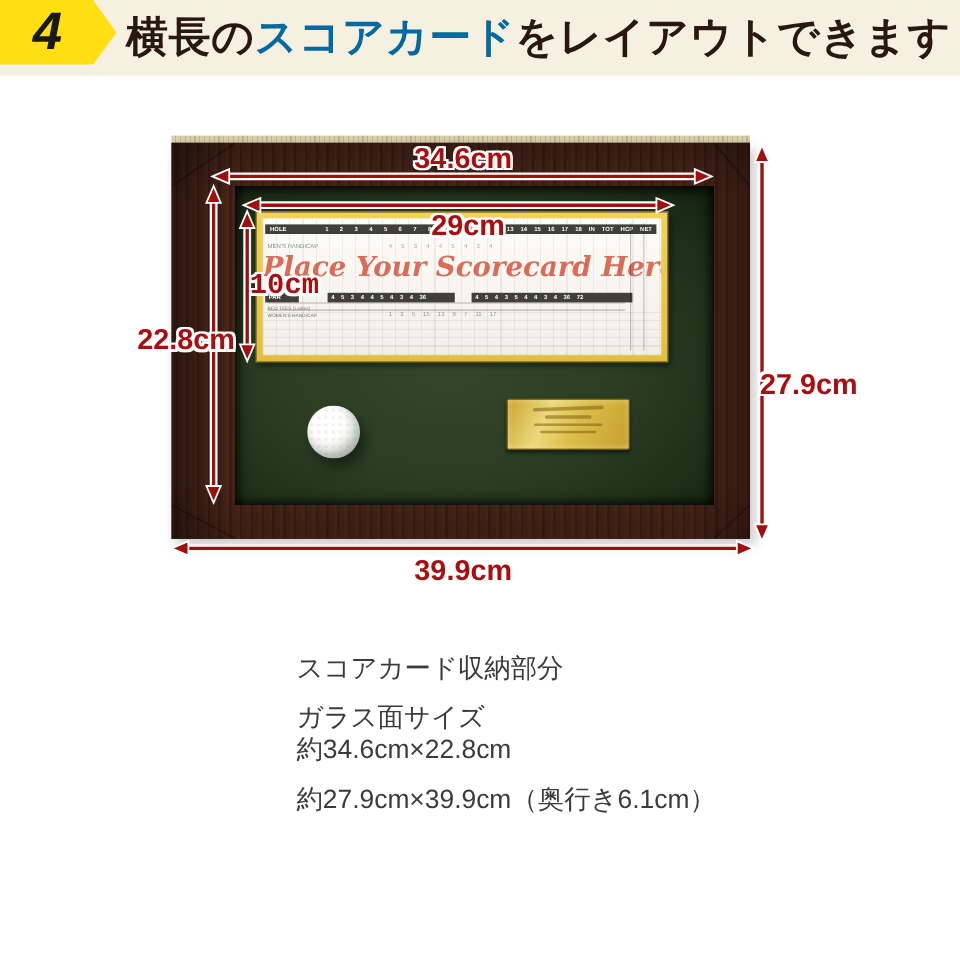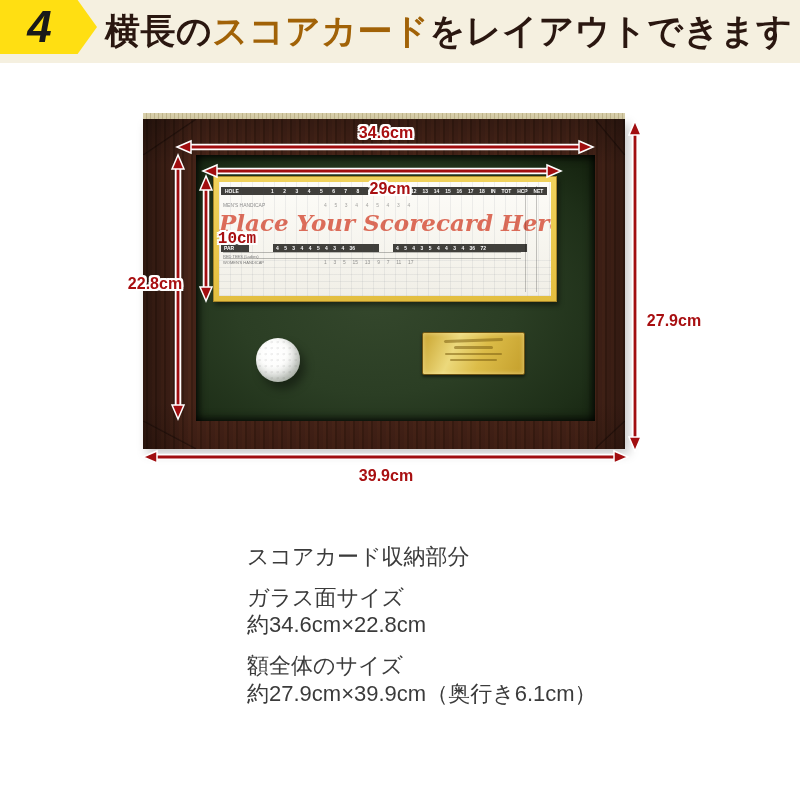"スコアカード" .header-title .hl { color: #a16207 -> #0369a1 }
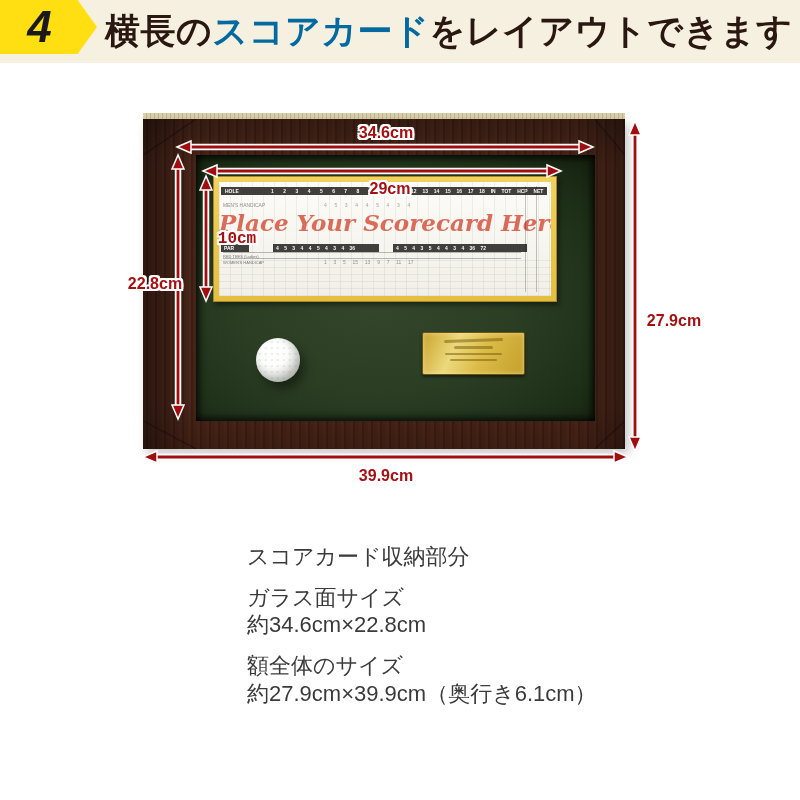"34.6cm" .dim-label { font-size: 16px -> 24px }
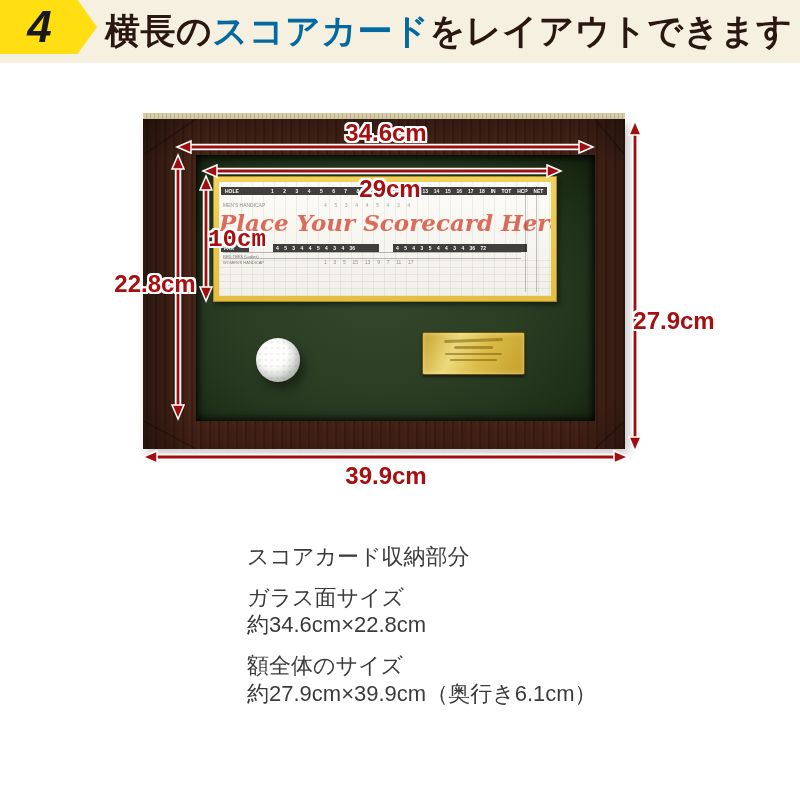"額全体のサイズ" div { html: <div>額全体のサイズ</div> -> none }
